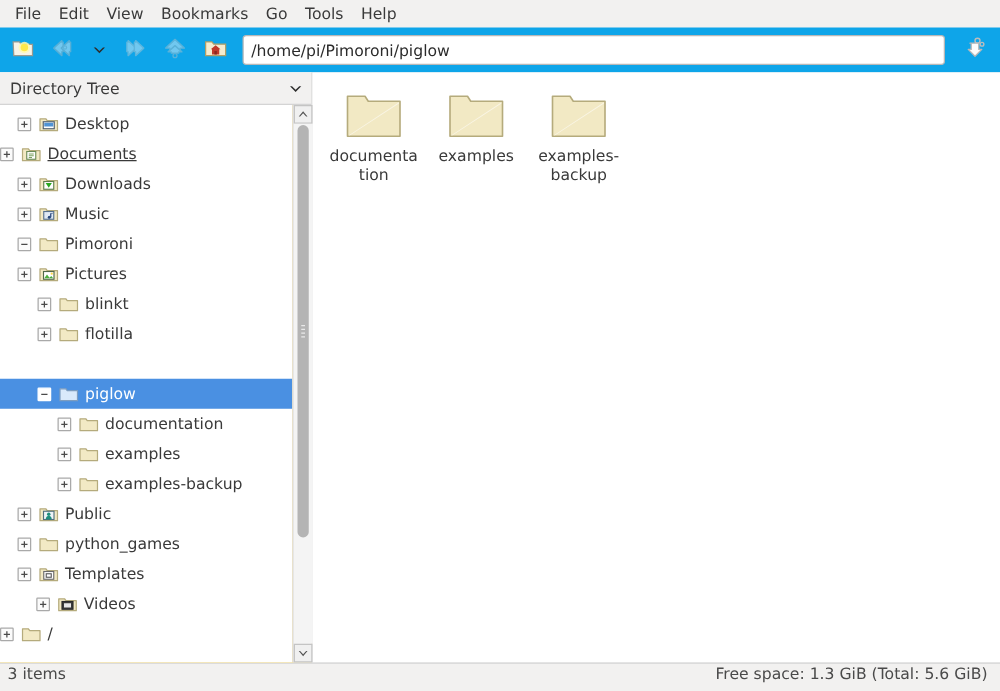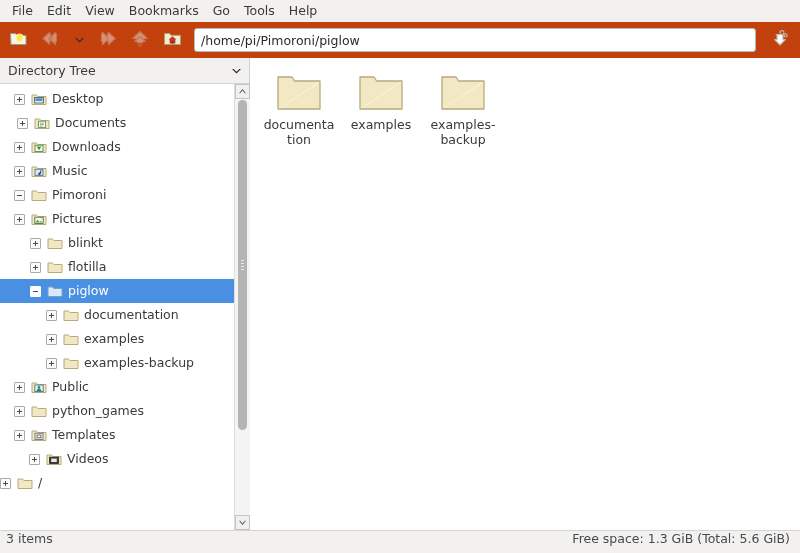"/home/pi/Pimoroni/piglow" .toolbar { background: #c2410c -> #0ea5e9 }
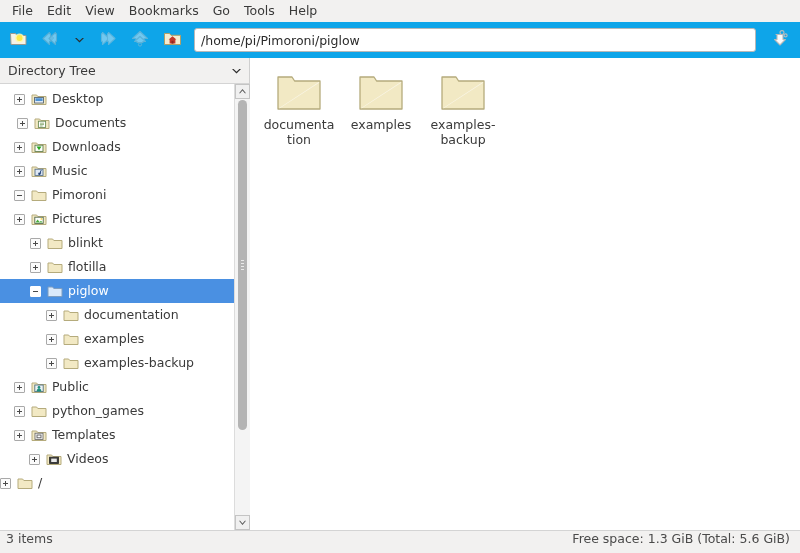"Documents" div.row { padding-left: 17px -> 0; text-decoration: none -> underline }
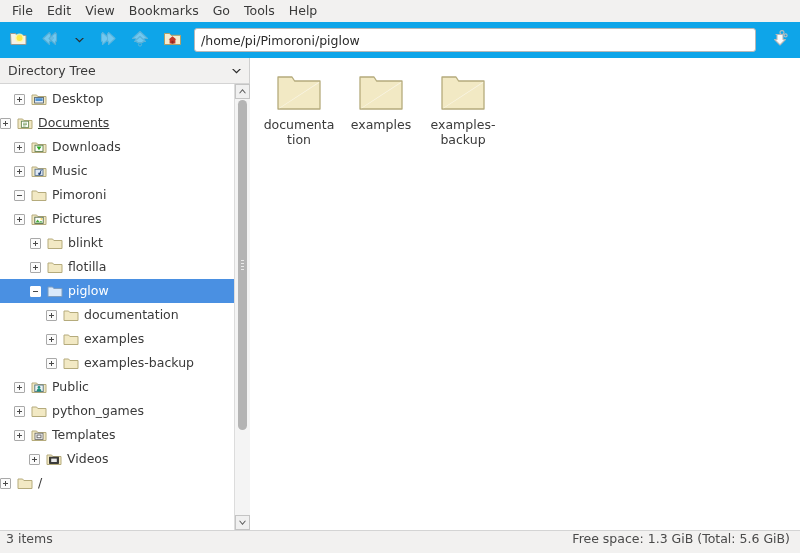"piglow" div.row { margin-top: none -> 24px }
